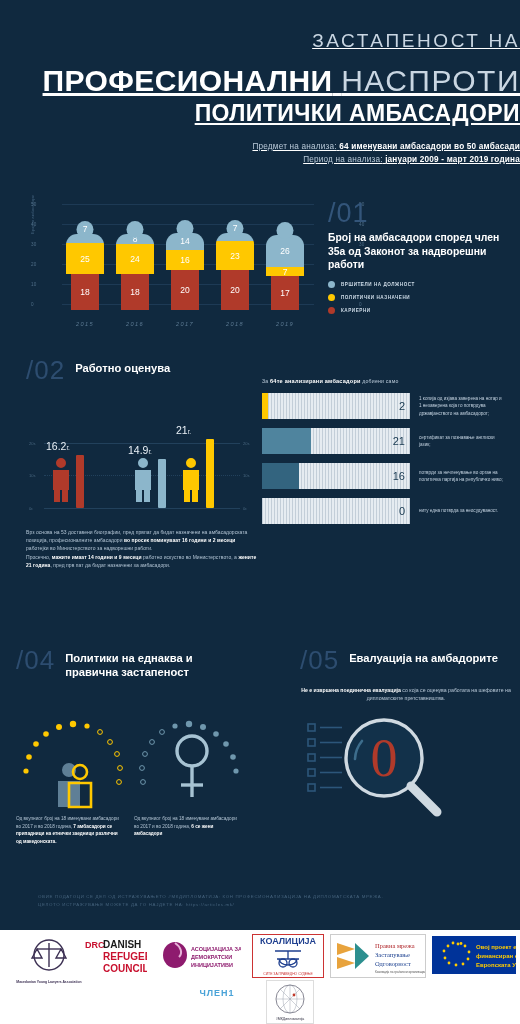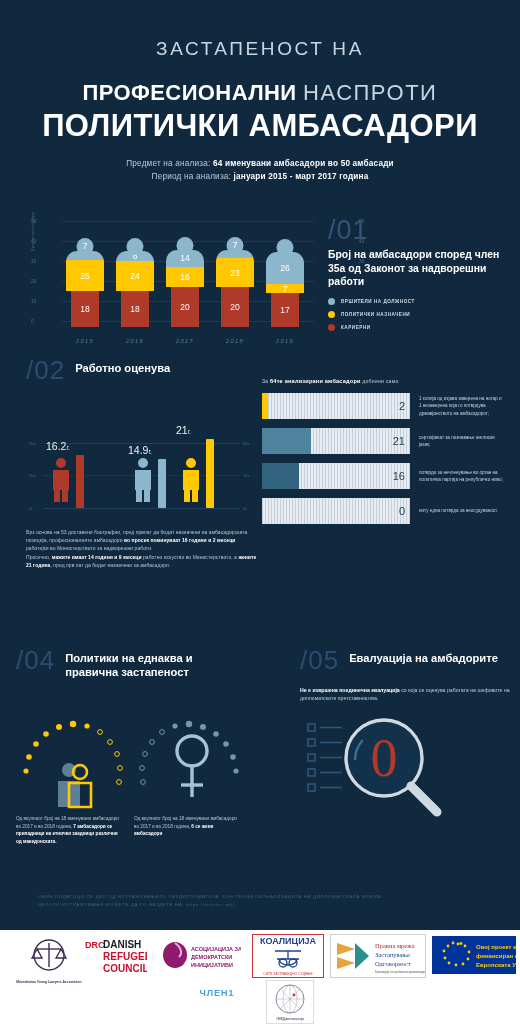"ЗАСТАПЕНОСТ НА" .header { padding-top: 38px -> 30px; text-align: center -> right; text-decoration: none -> underline }
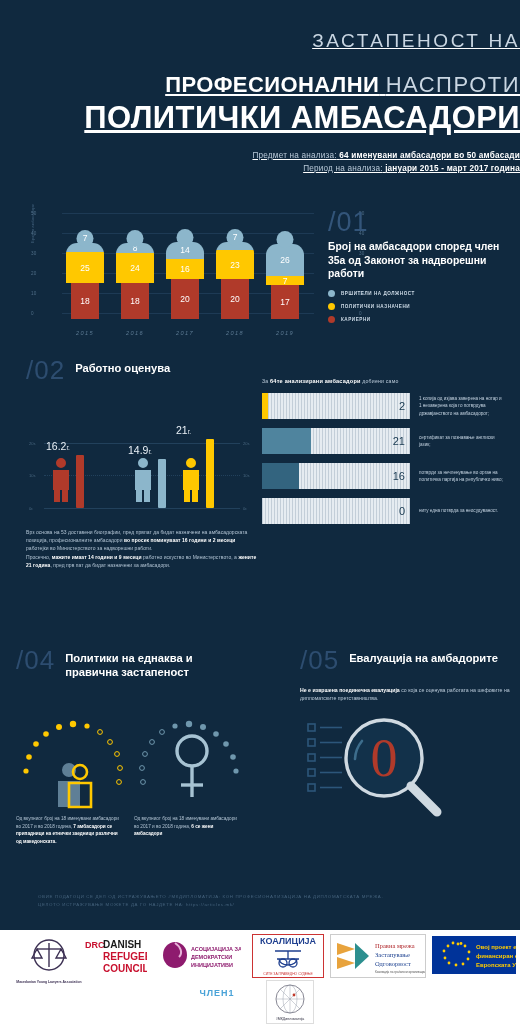"ПРОФЕСИОНАЛНИ НАСПРОТИ" .h-line2 { font-size: 22px -> 30px; margin-top: 20px -> 12px }
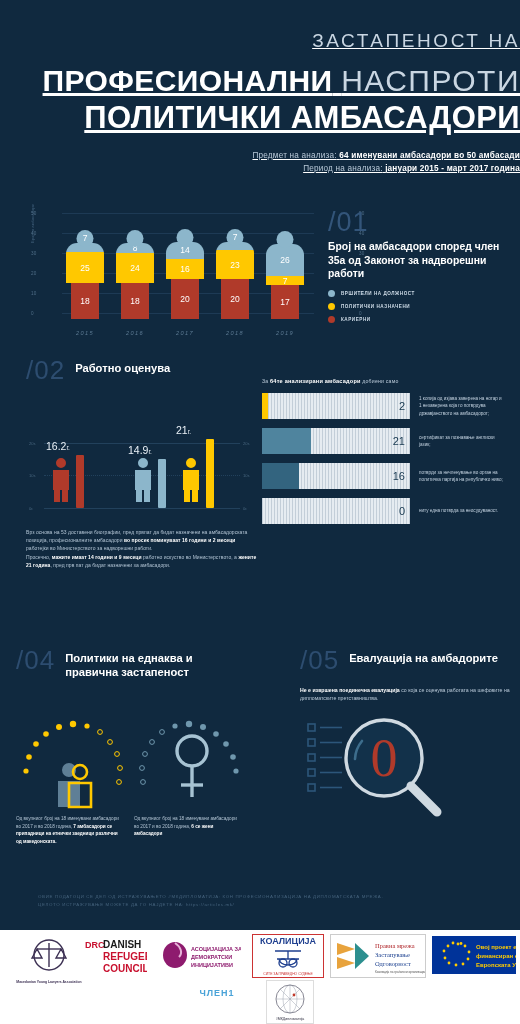"ПОЛИТИЧКИ АМБАСАДОРИ" .h-line3 { font-size: 31px -> 23px }
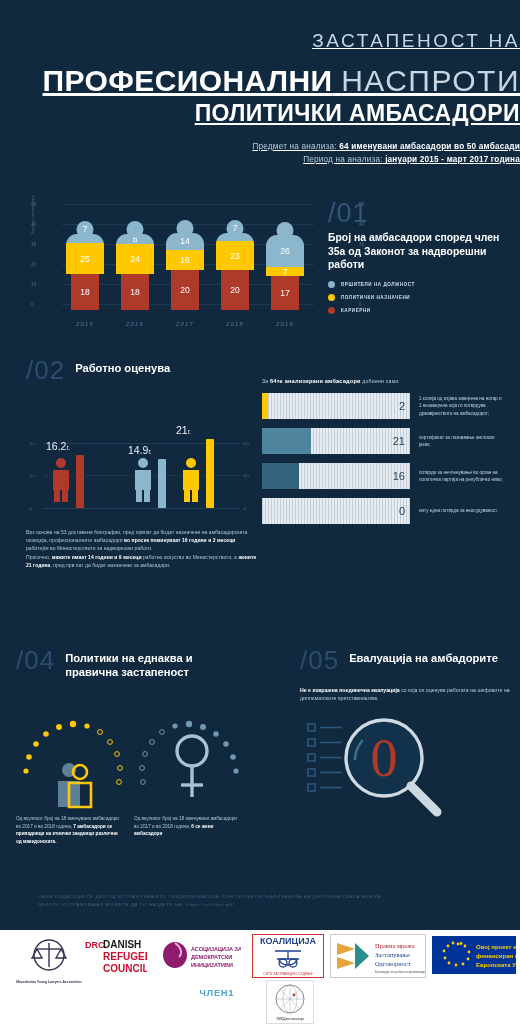"јануари 2015 - март 2017" b { text: 2015 - март 2017 -> 2009 - март 2019 }
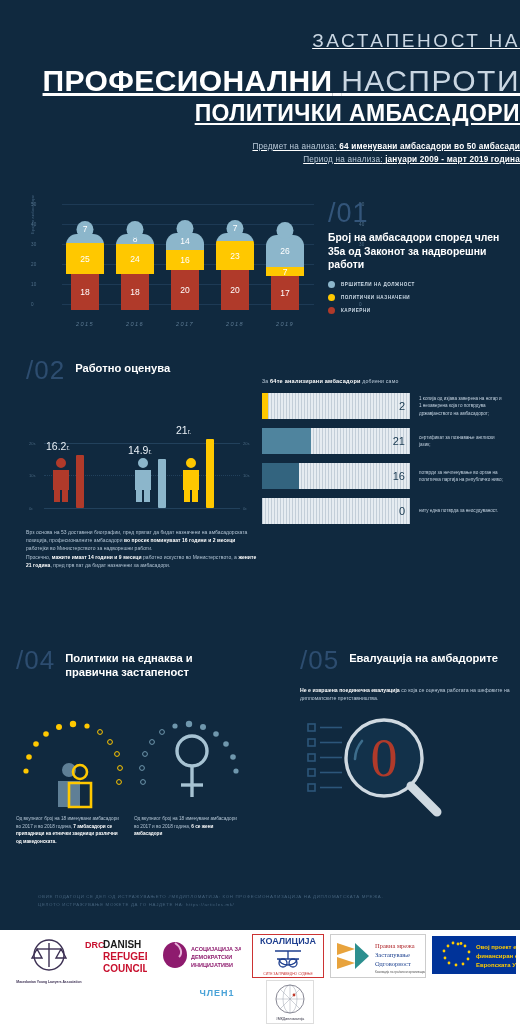"/05" .sec05 { text-align: none -> center }
